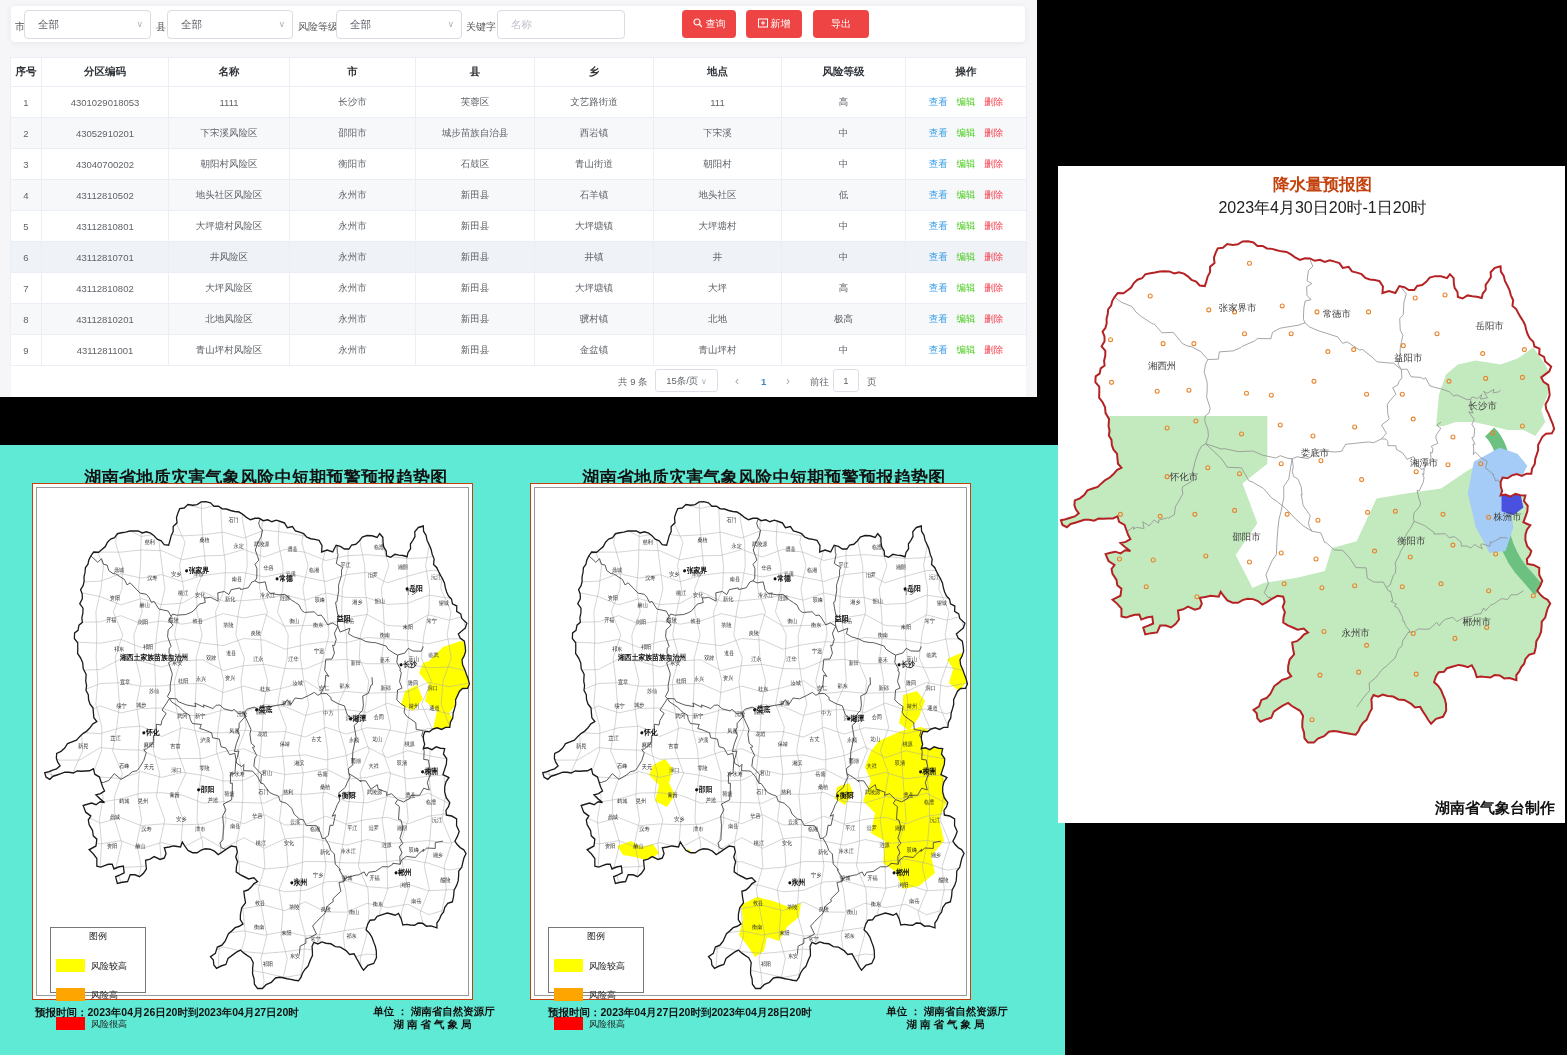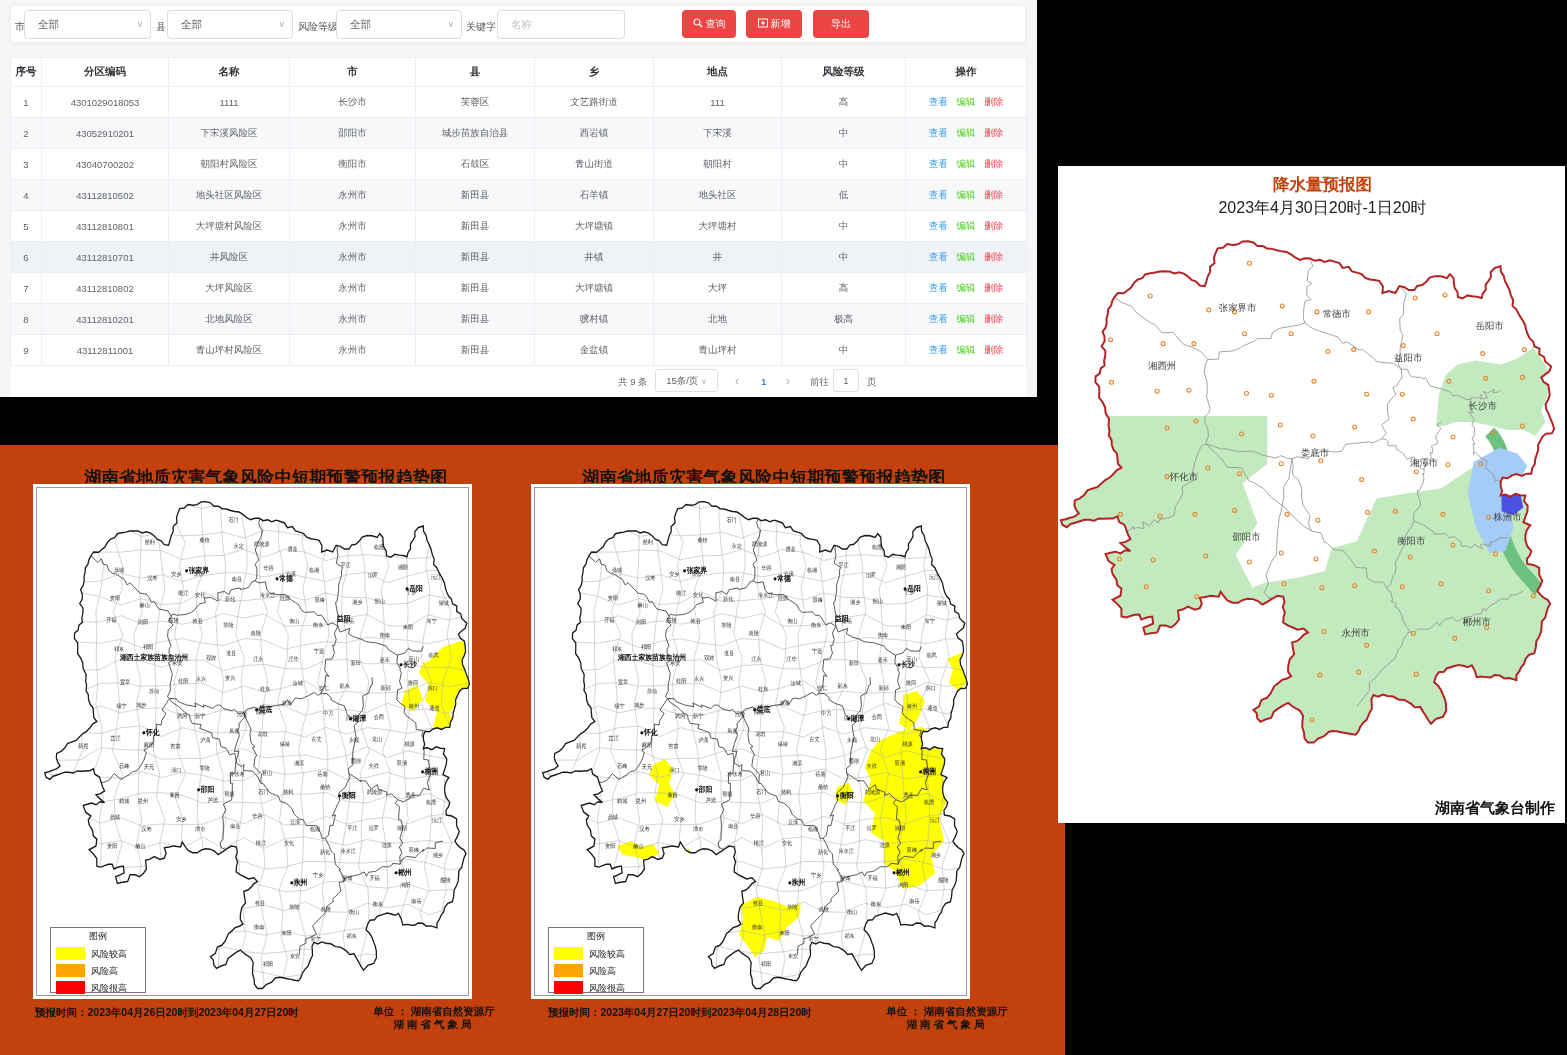"湖南省地质灾害气象风险中短期预警预报趋势图" #panelBL { background: #c2410c -> #5eead4 }
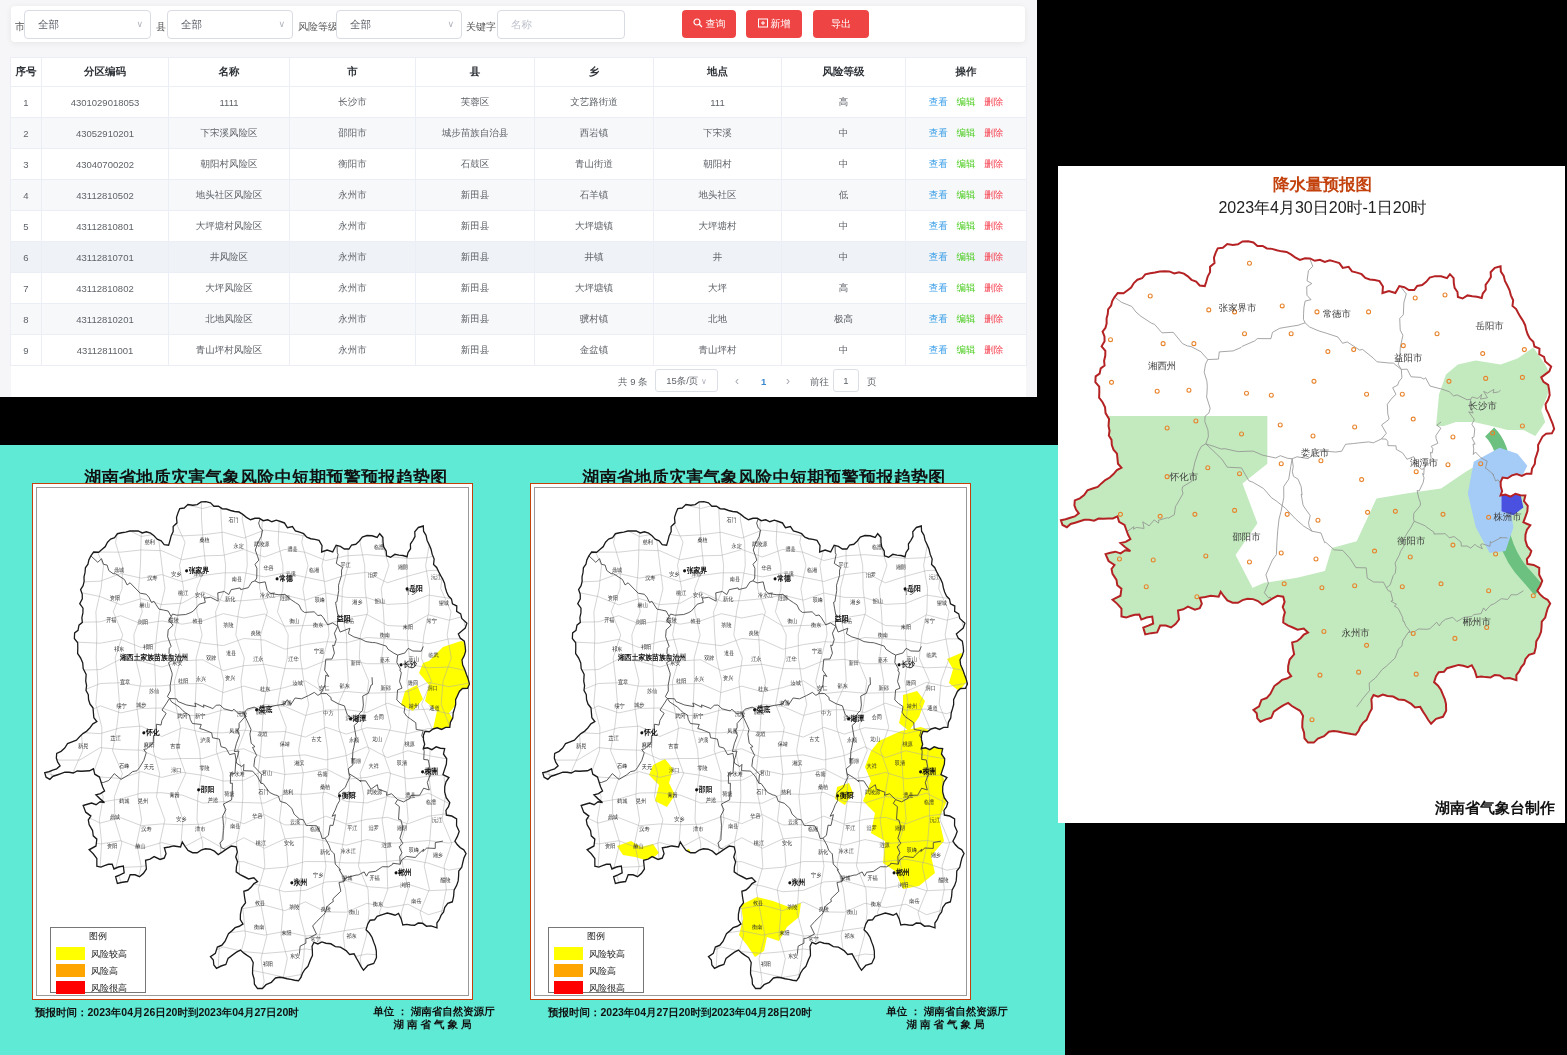"风险较高" .lg-row { margin: 4px 0 0 5px -> 16px 0 0 5px }
